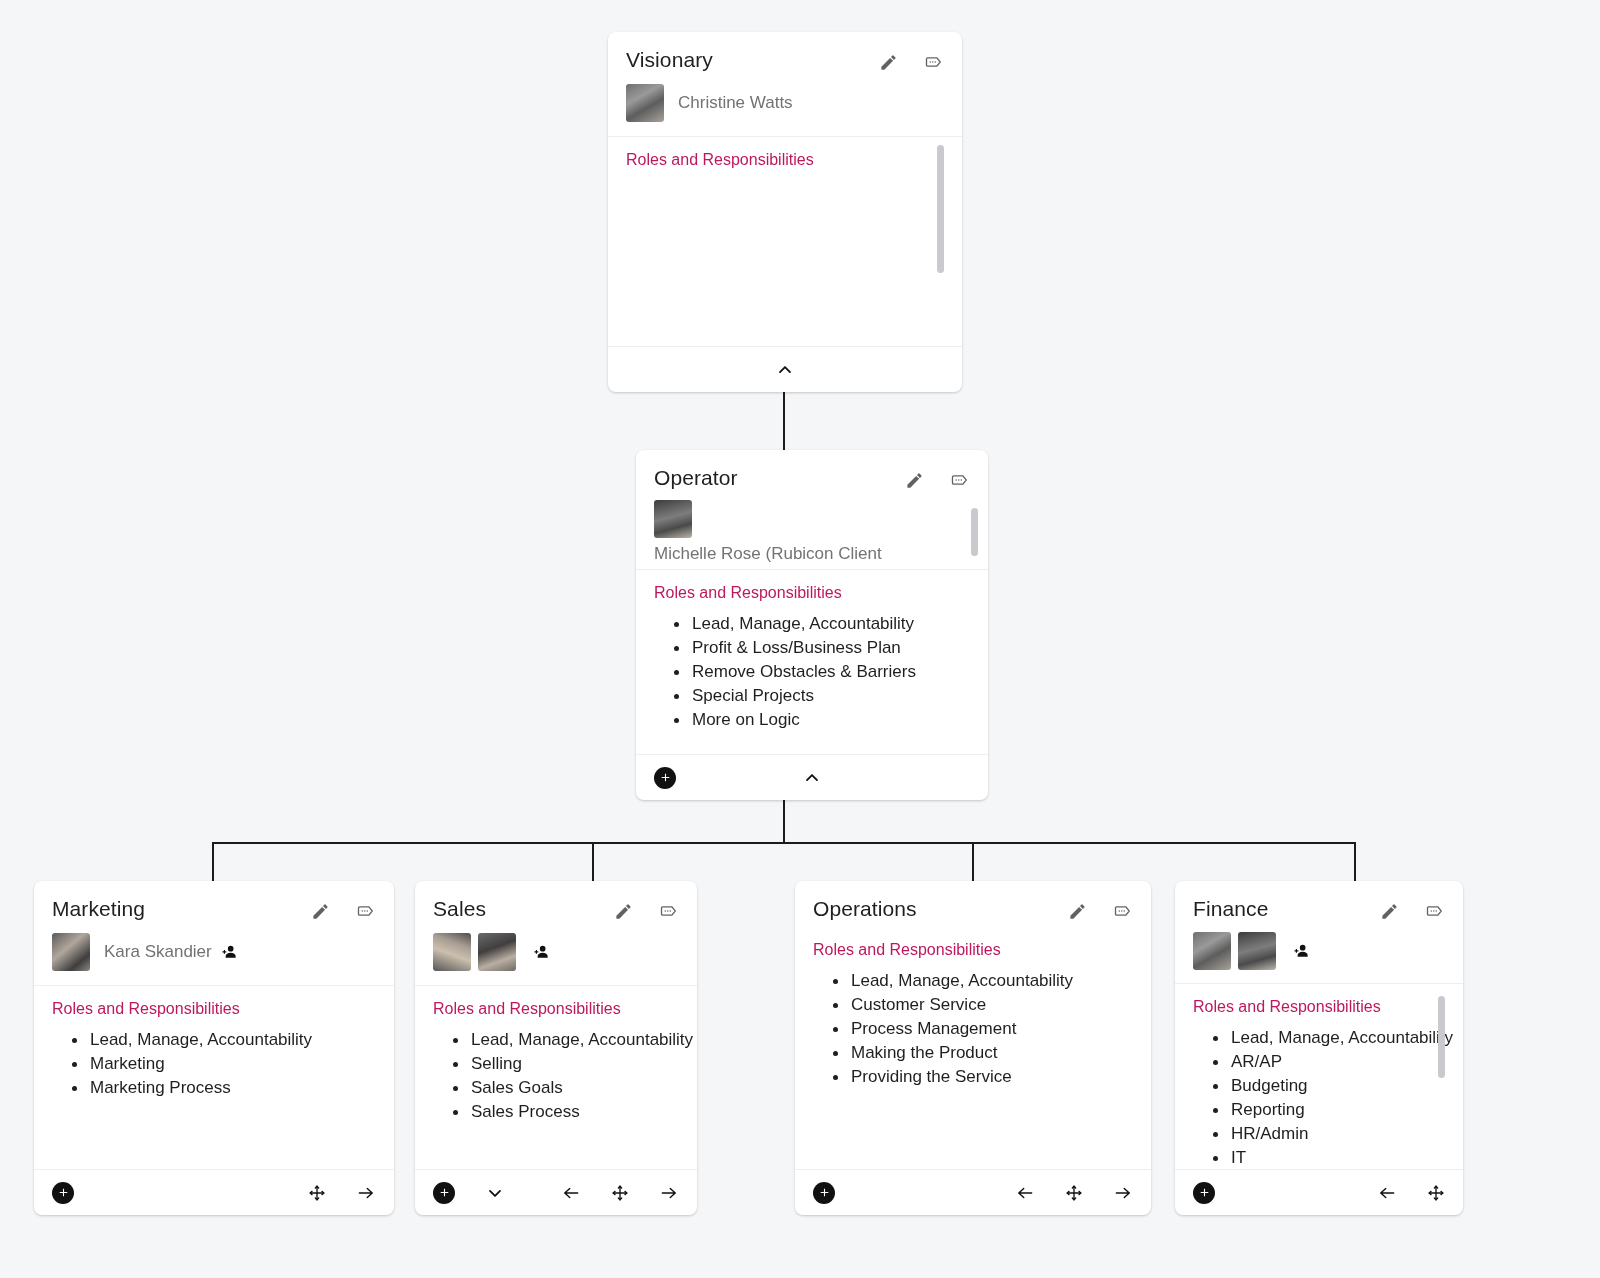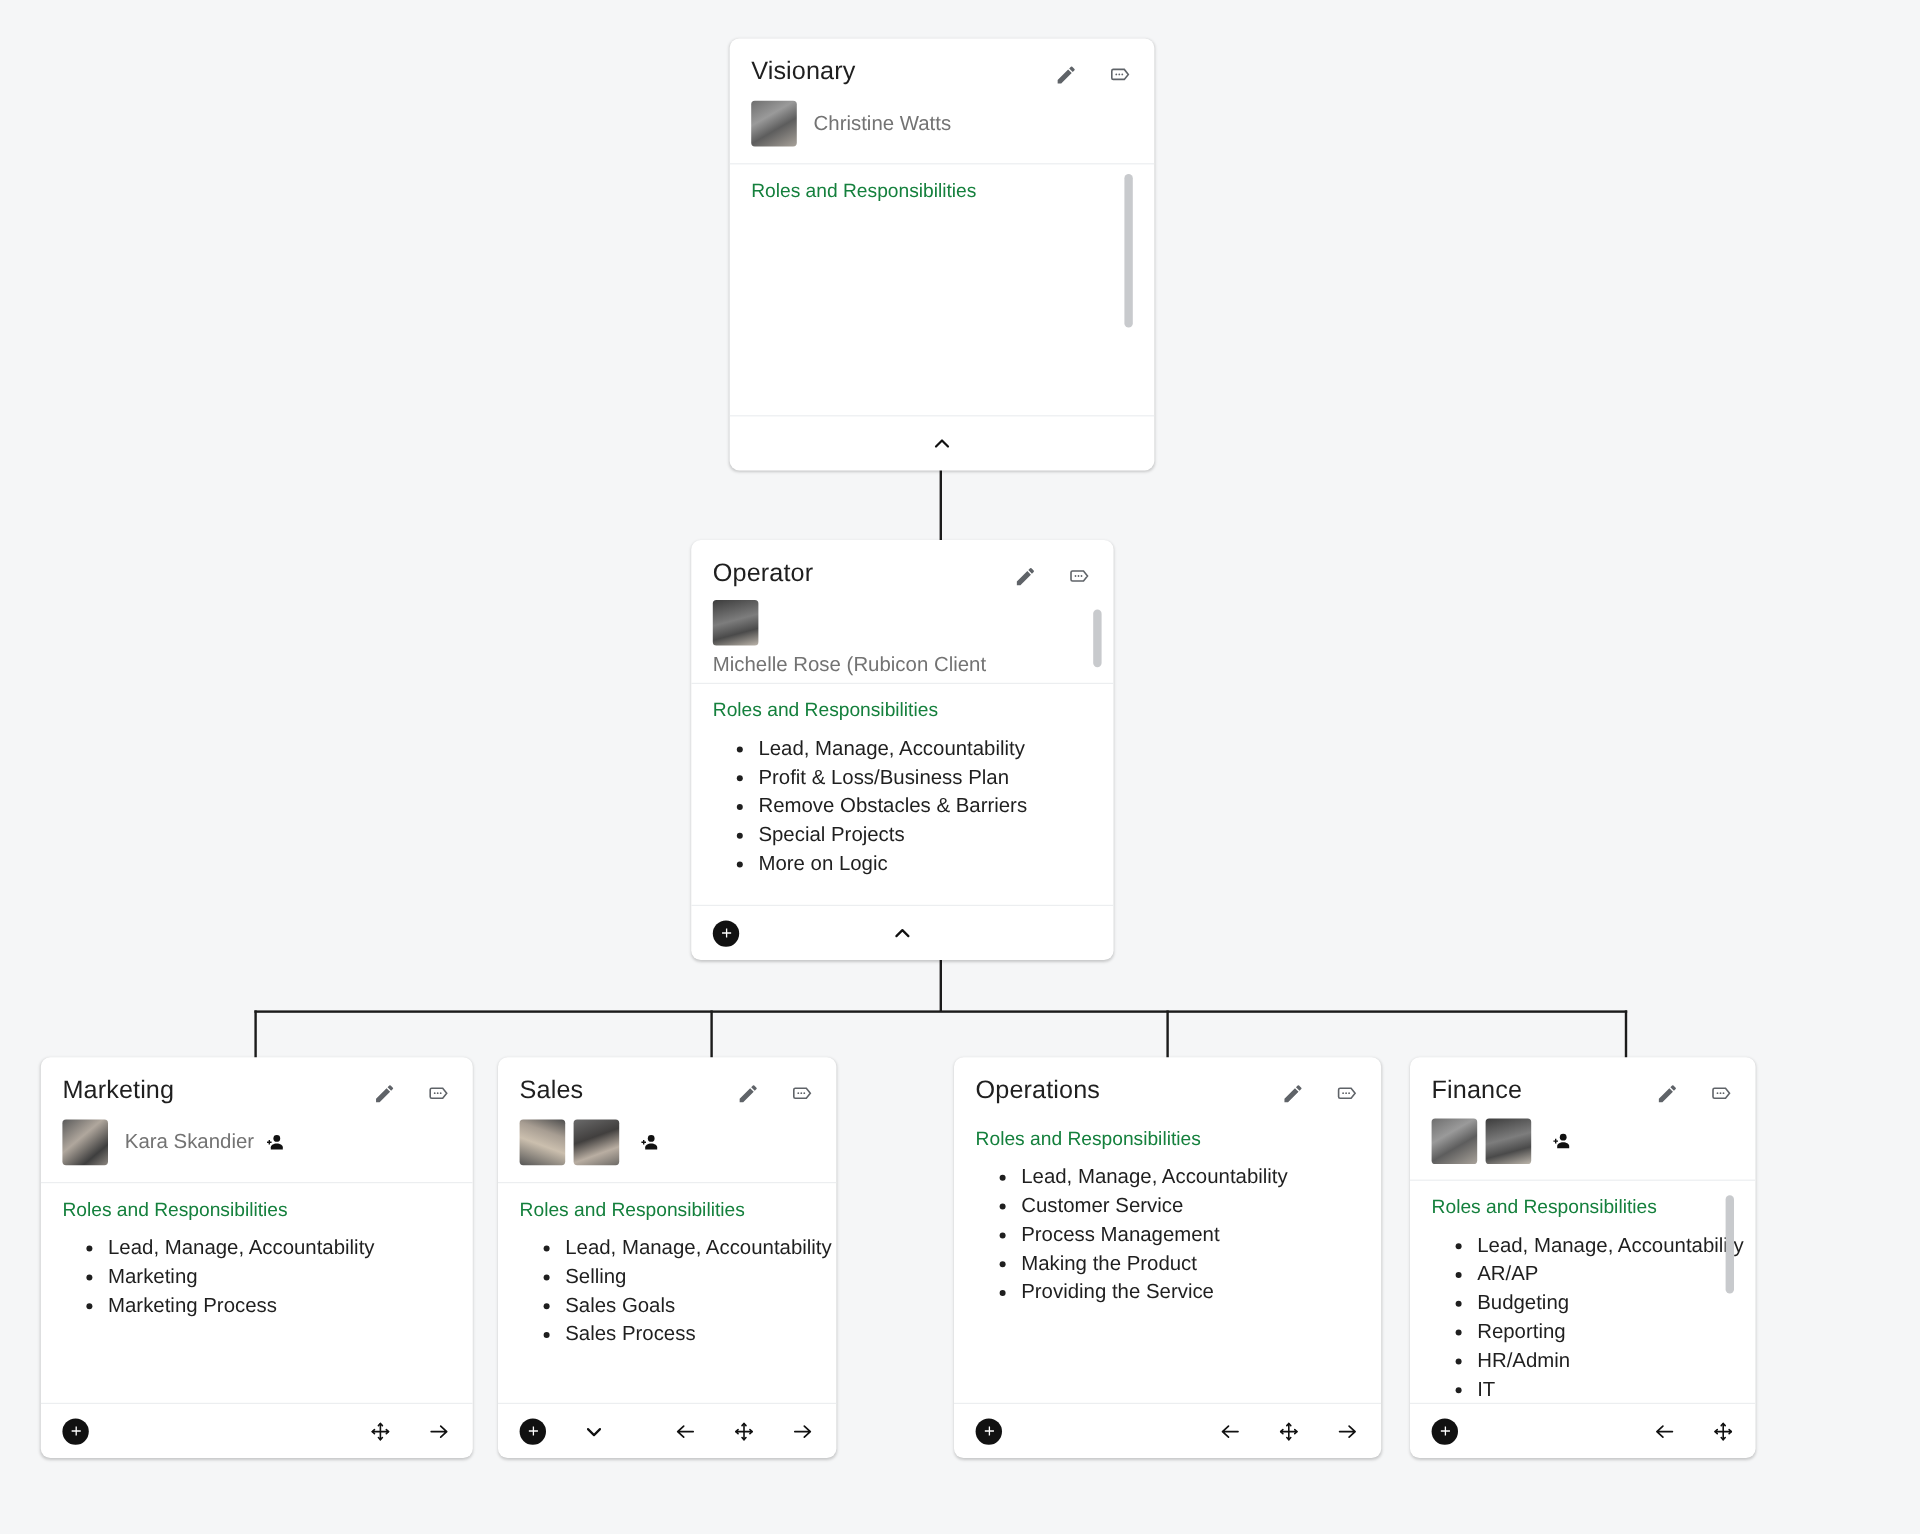"Roles and Responsibilities" .roles-label { color: #15803d -> #be185d }
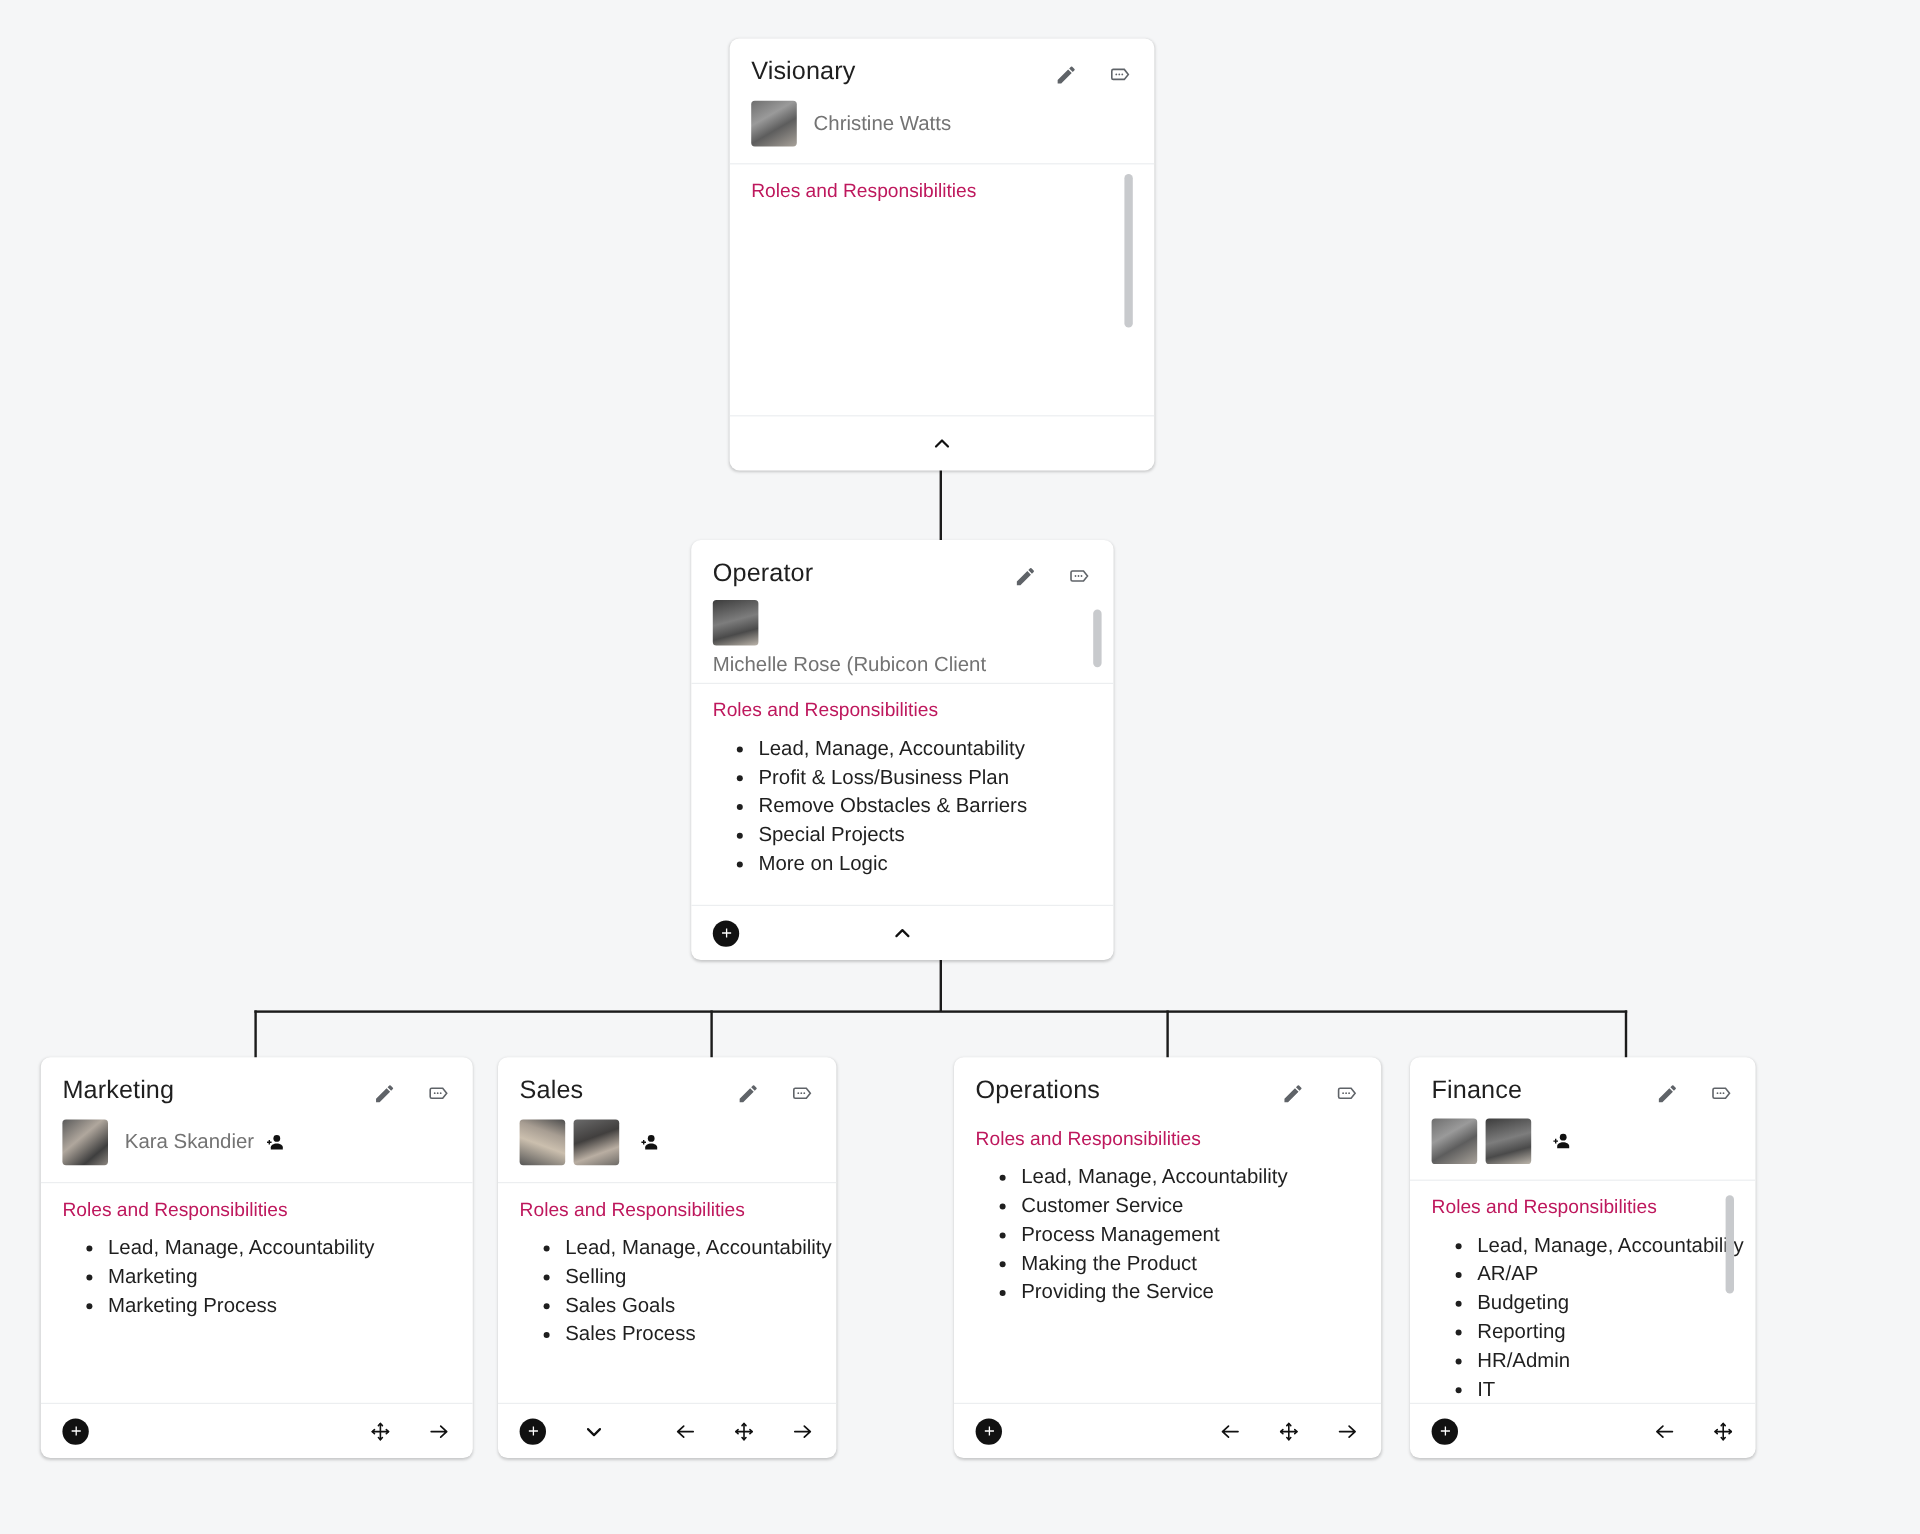"Operator" div.card { left: 576px -> 636px }
